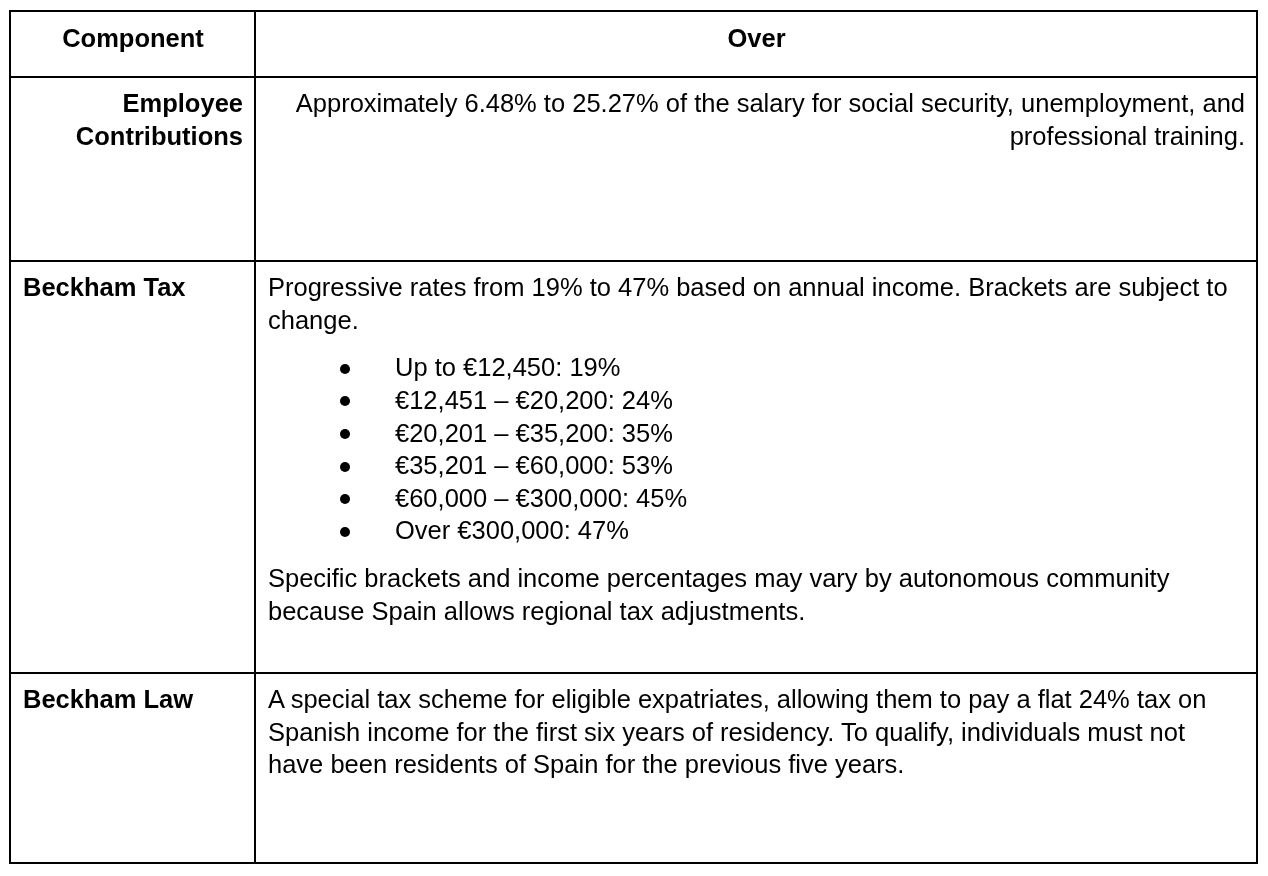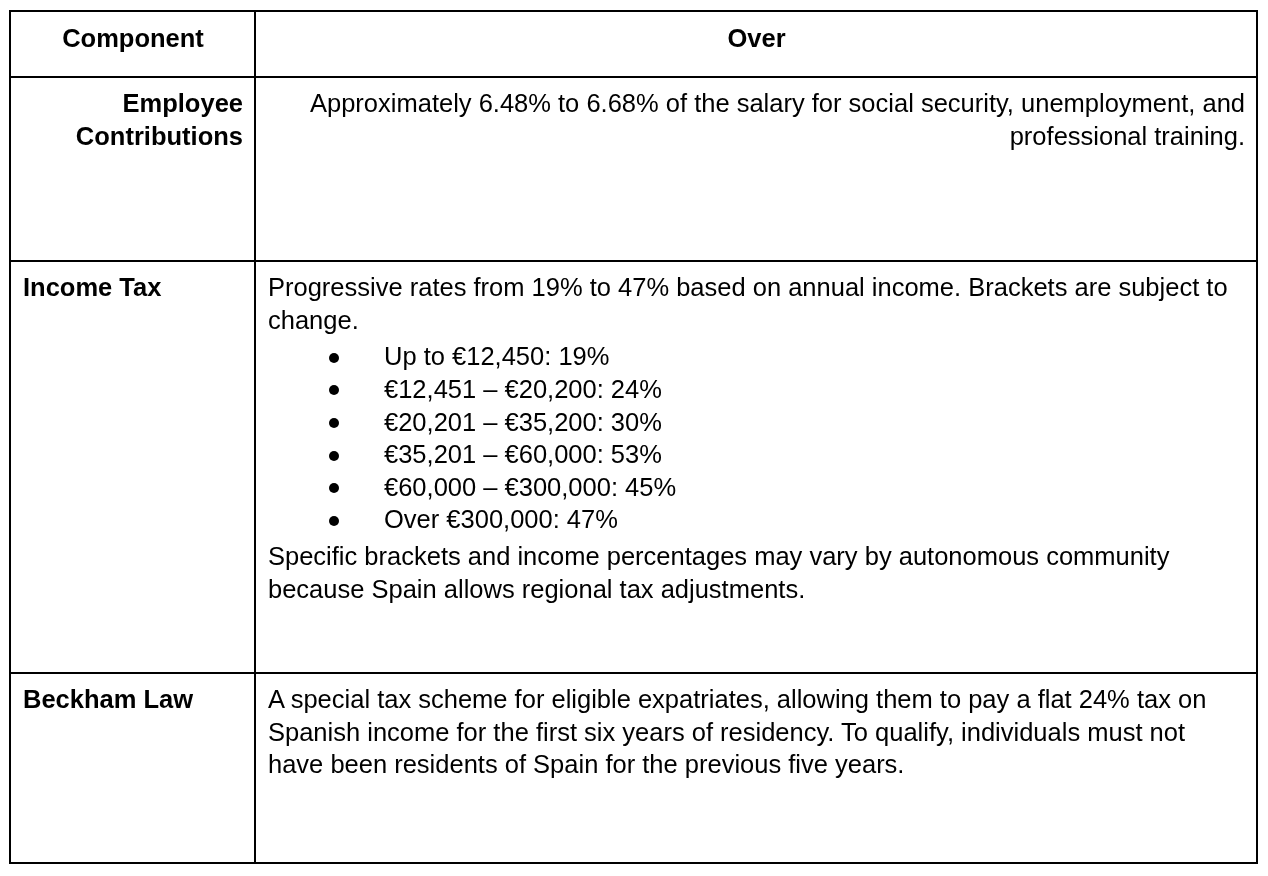"Approximately 6.48% to 6.68% of" p.intro-text { text: 6.68% -> 25.27% }
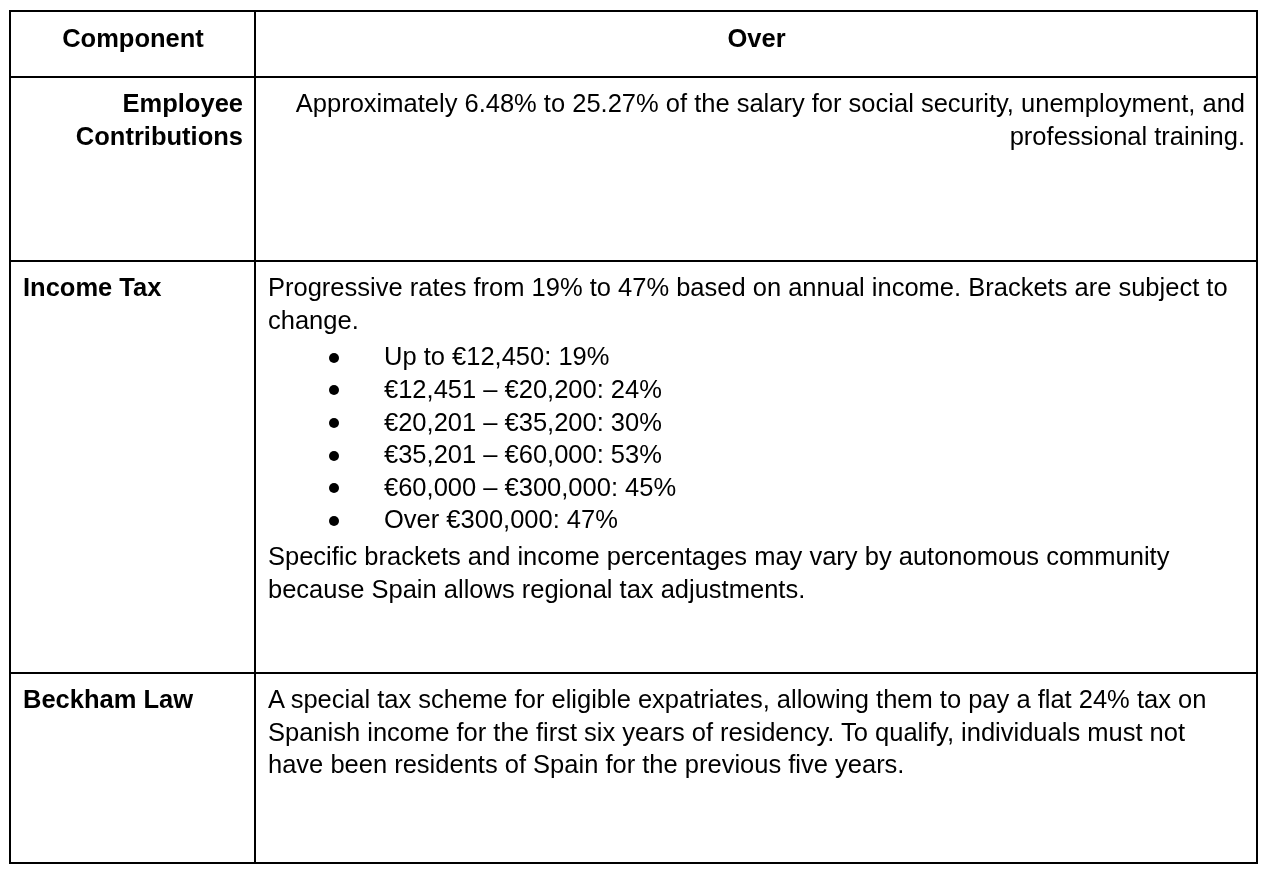"Income Tax" div.cell-inner { text: Income -> Beckham }
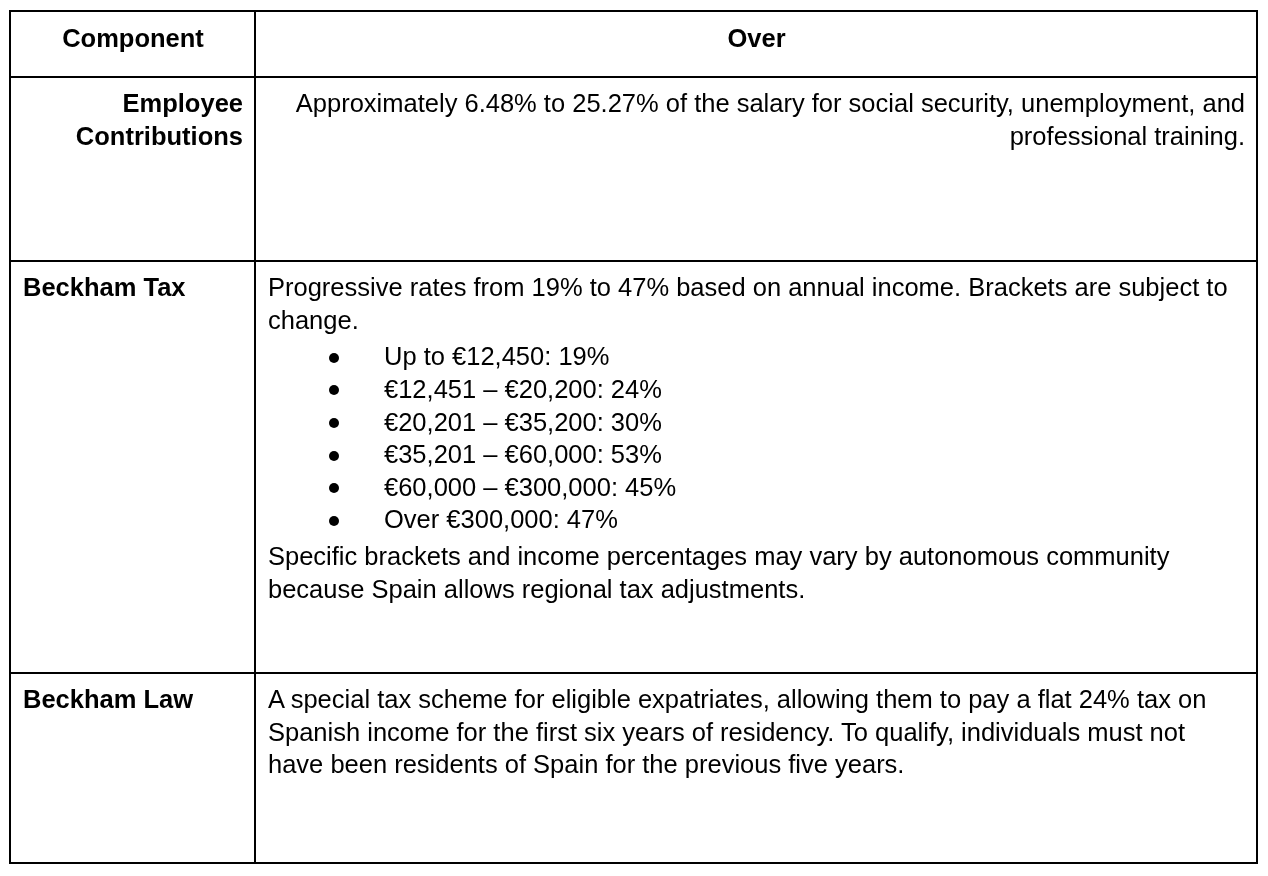"Up to €12,450: 19%" ul.bracket-list { margin: 4px -> 15px }
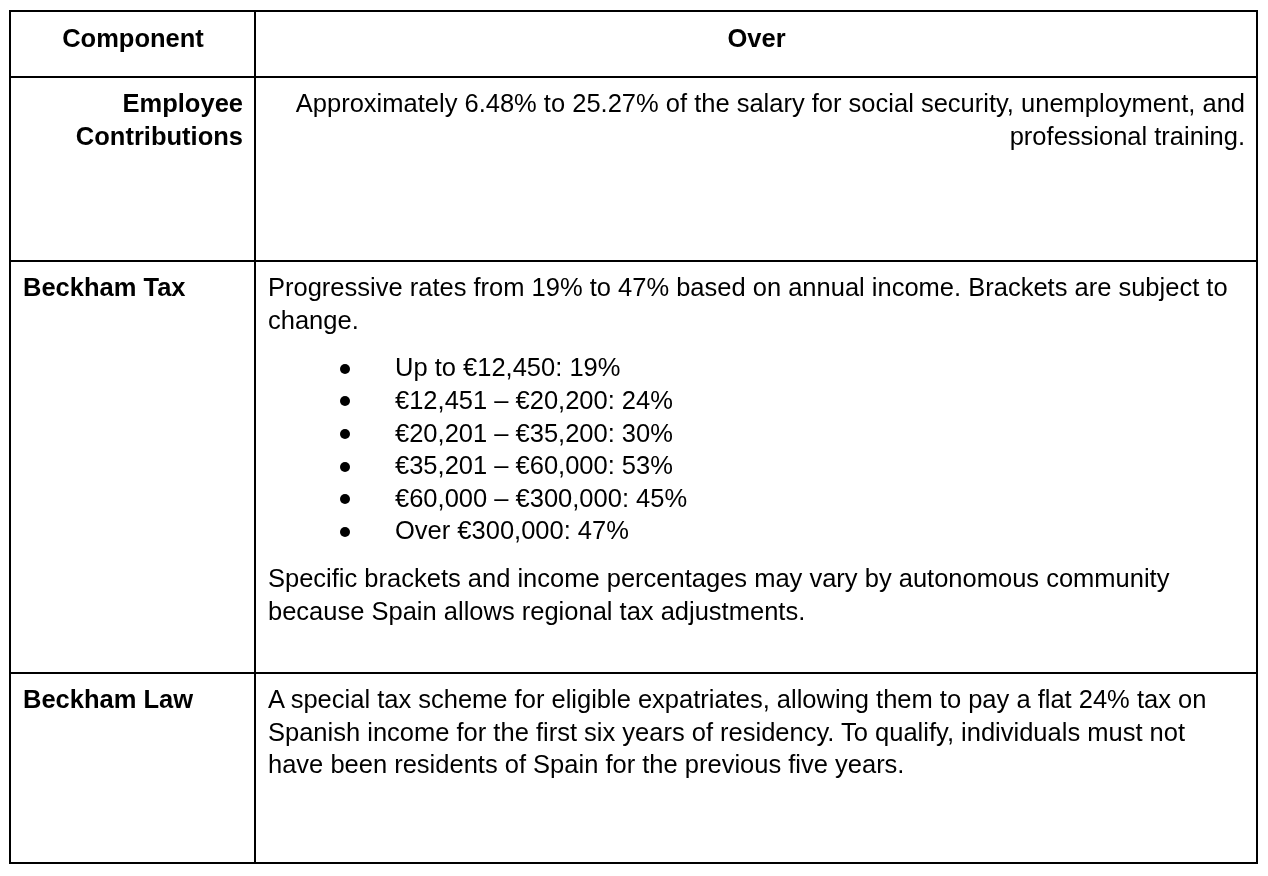"€20,201 – €35,200: 30%" span { text: 30% -> 35% }
